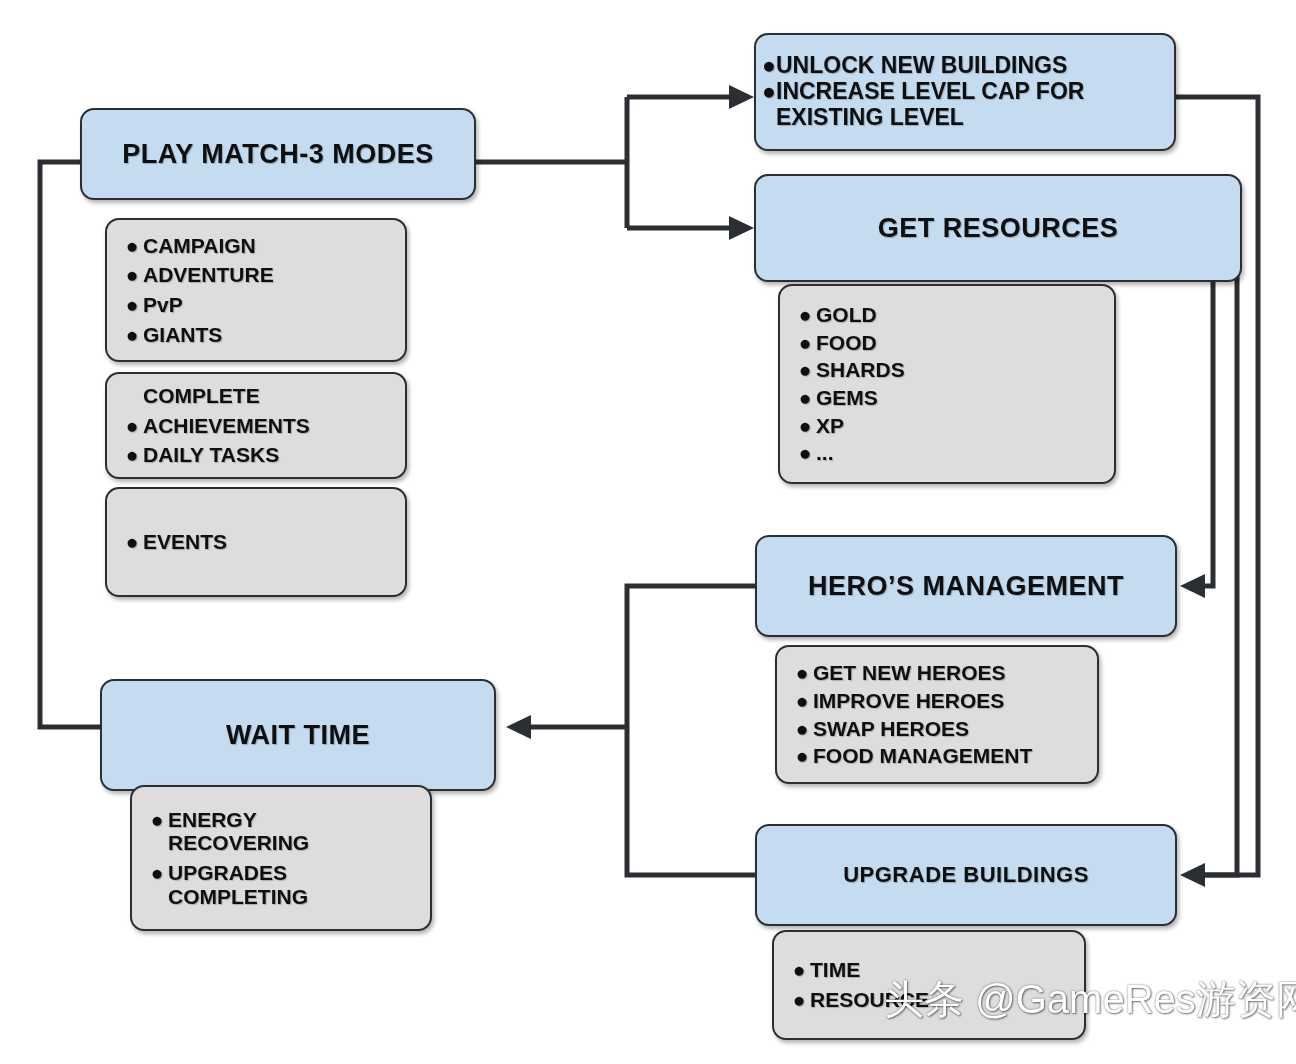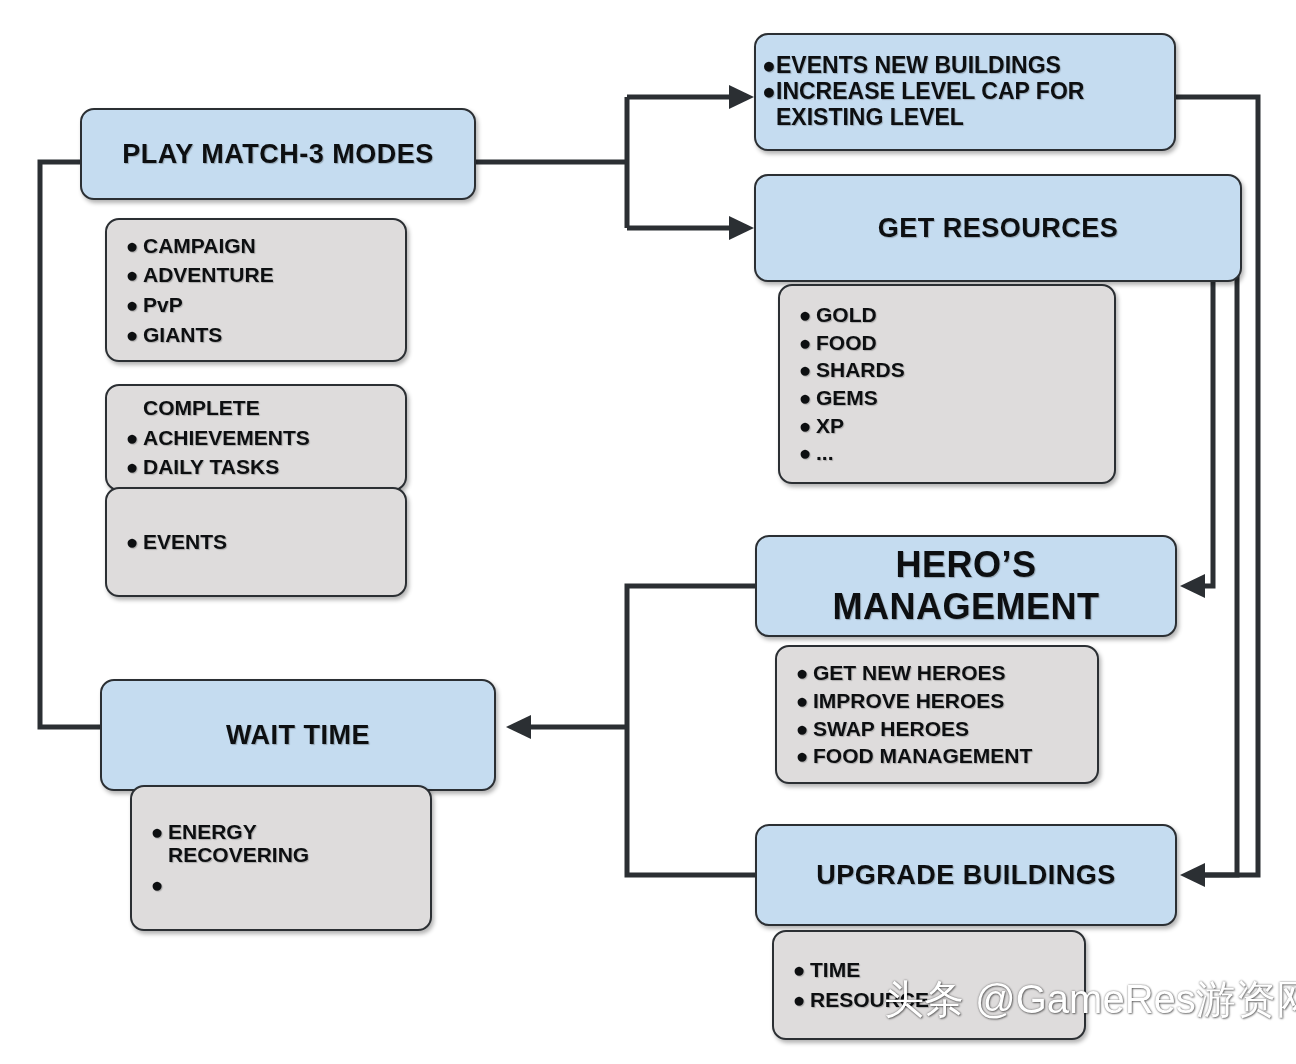"EVENTS NEW BUILDINGS" span.txt { text: EVENTS -> UNLOCK }
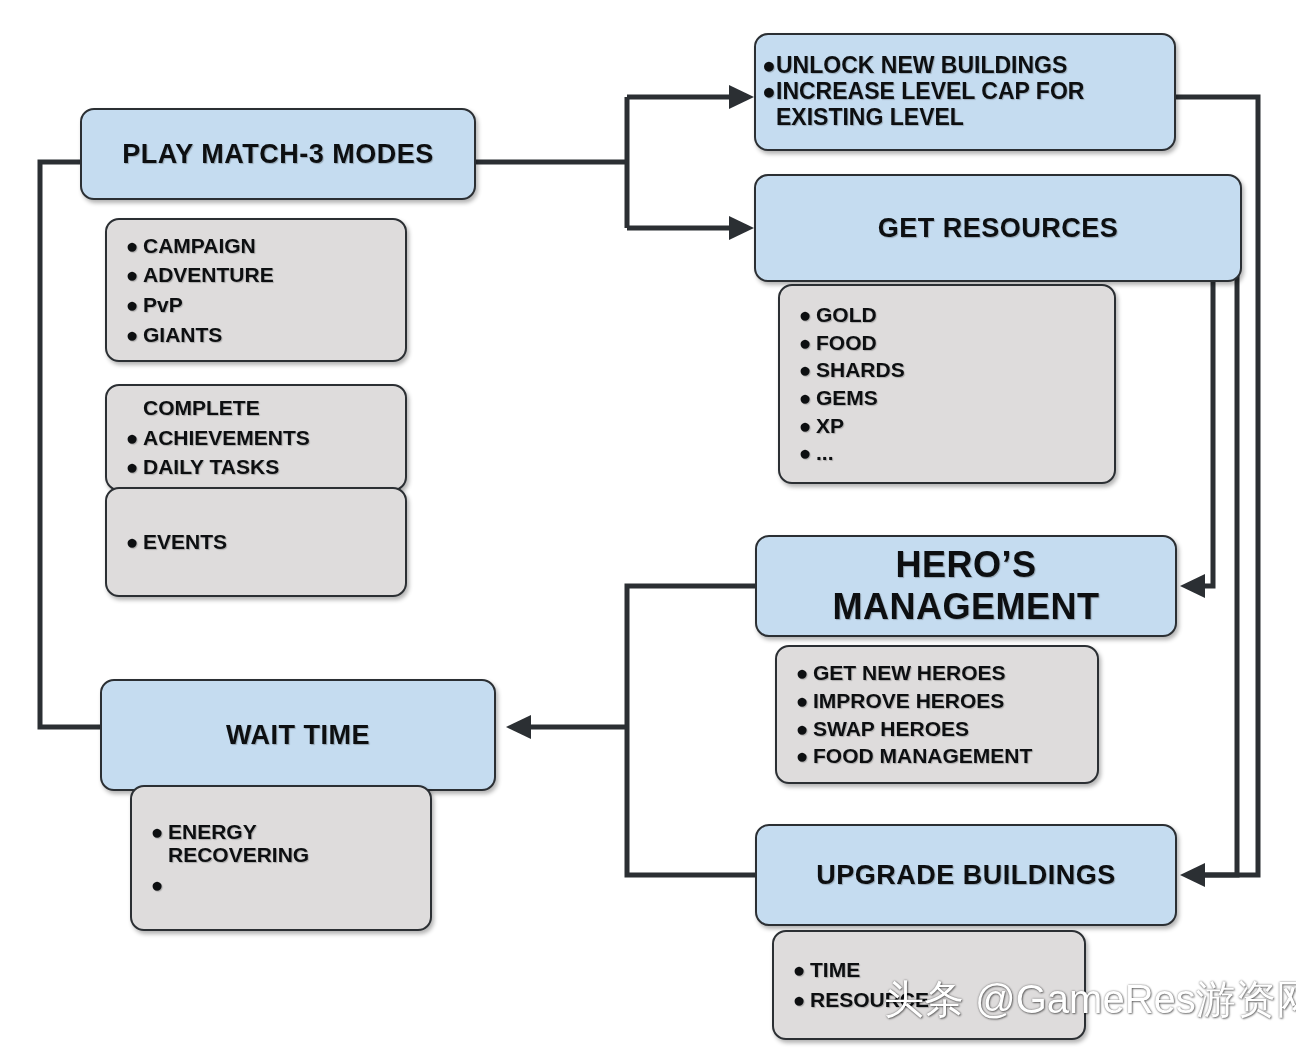"COMPLETE" div.node { margin-top: 12px -> none }
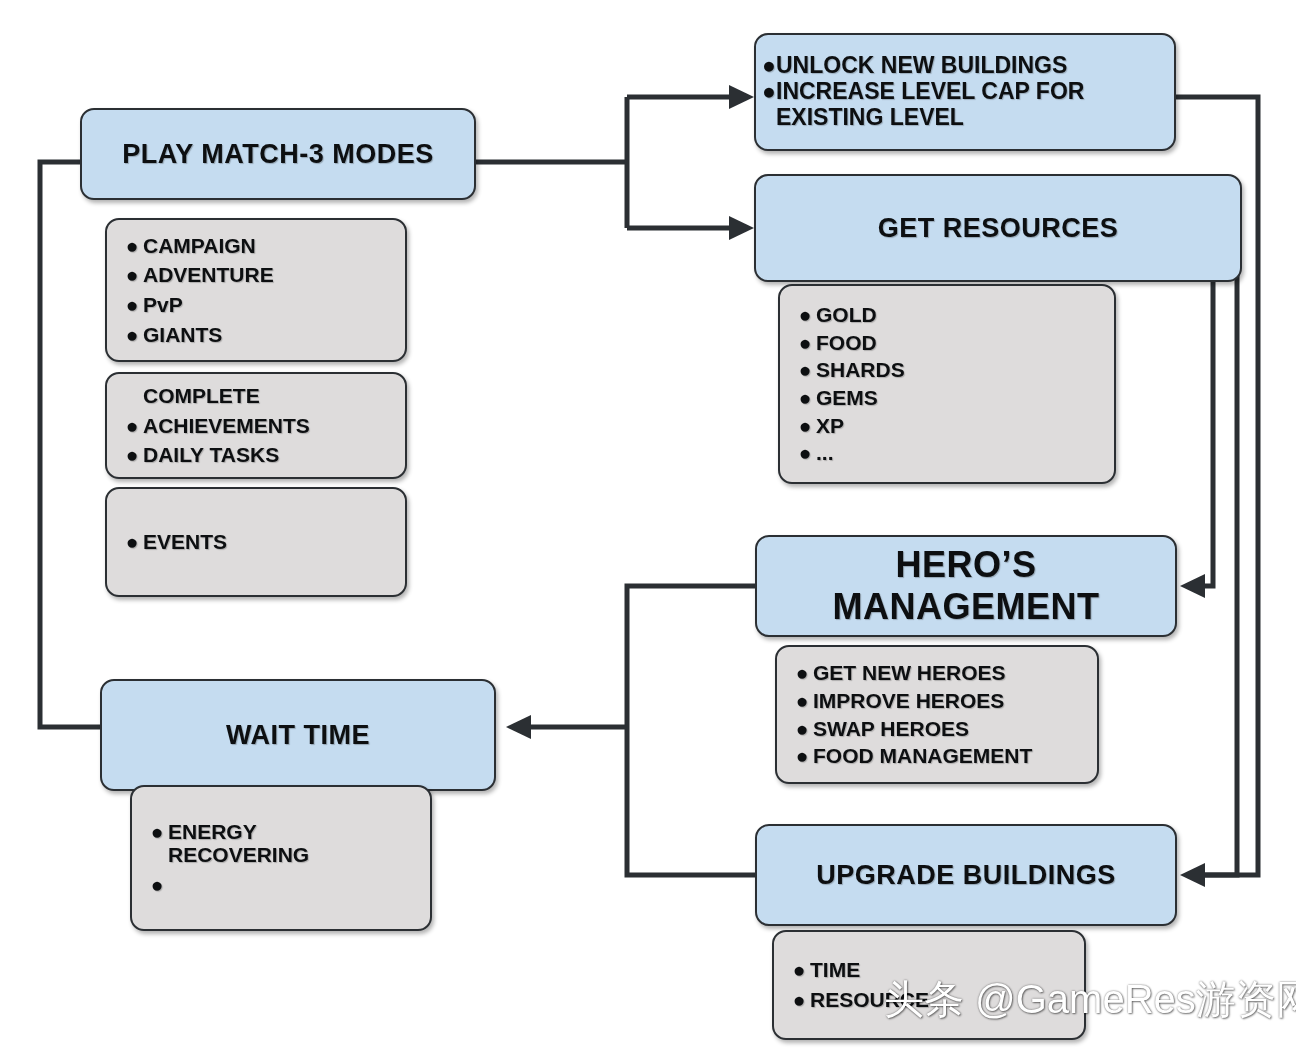"HERO’S MANAGEMENT" div.title { font-size: 36px -> 27px }
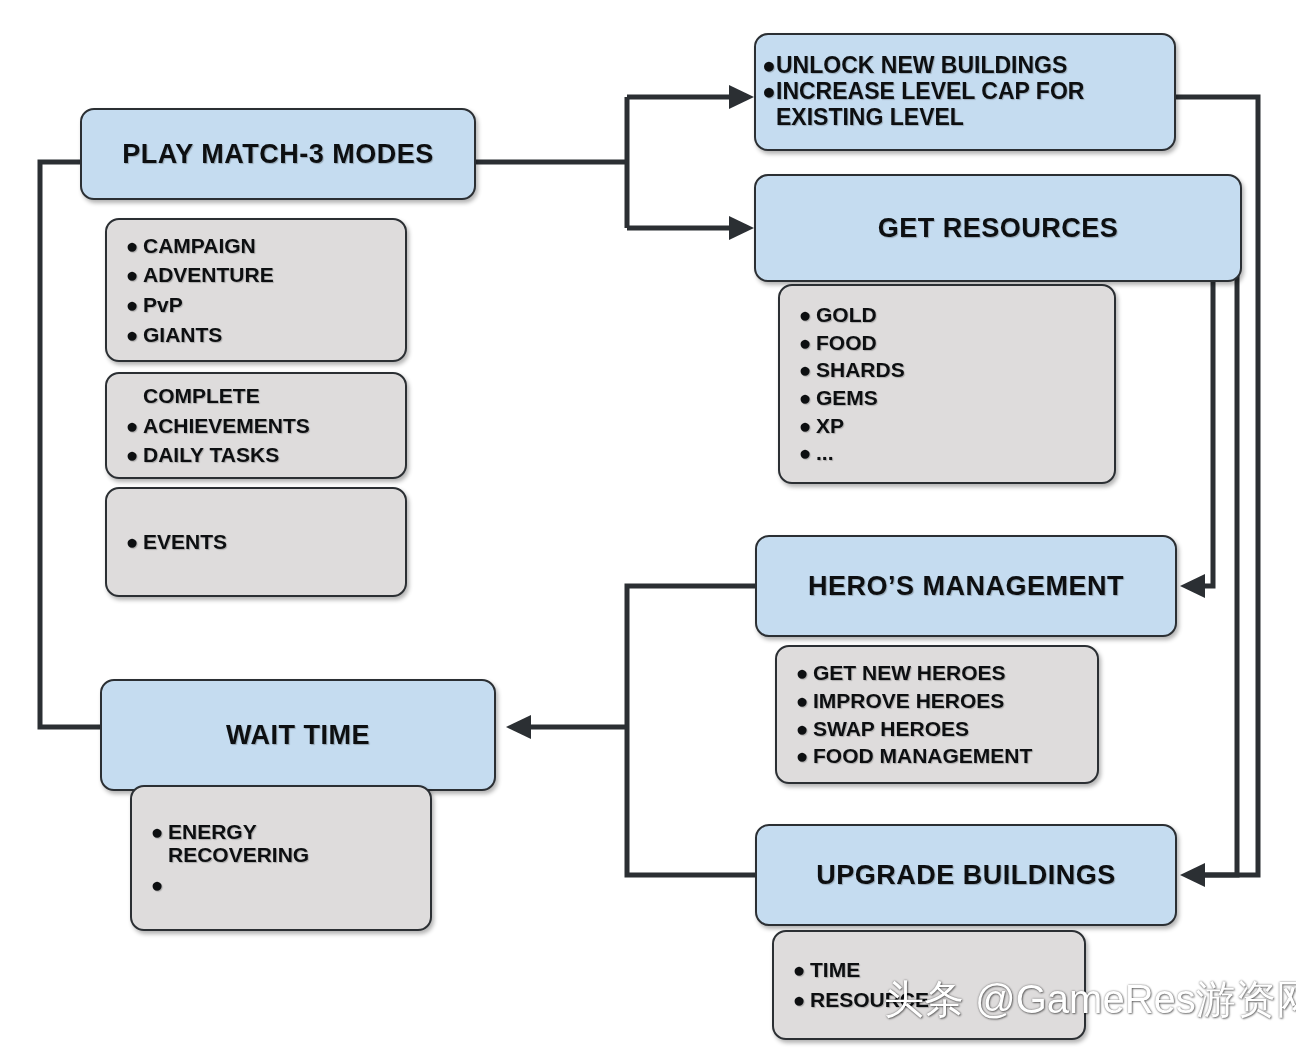"UPGRADES COMPLETING" span.txt { html: none -> <span>UPGRADES COMPLETING</span> }
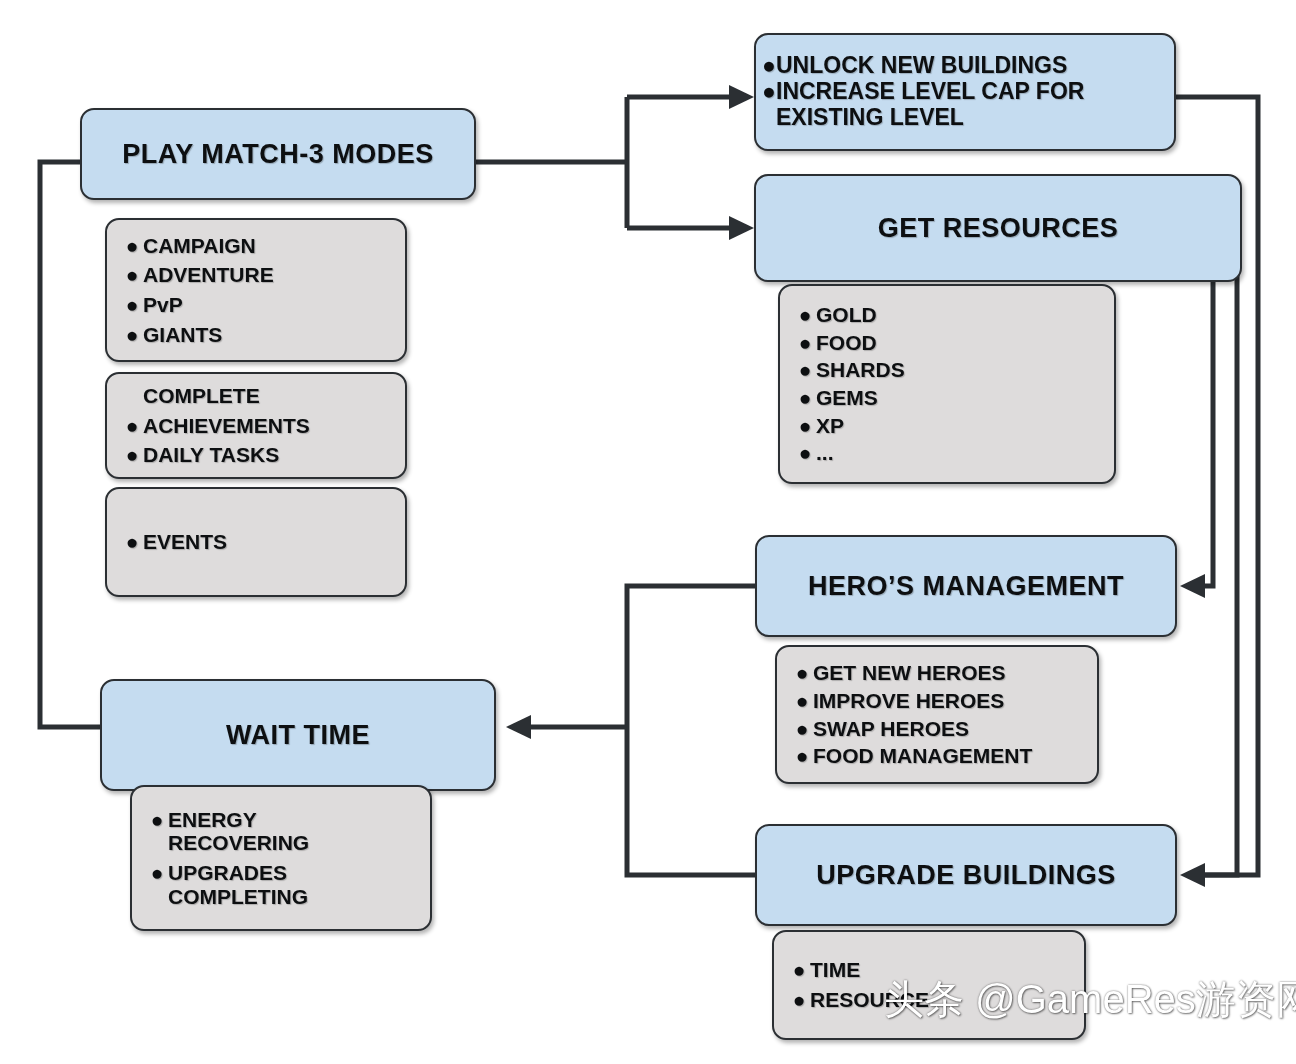"UPGRADE BUILDINGS" div.title { font-size: 27px -> 22px }
